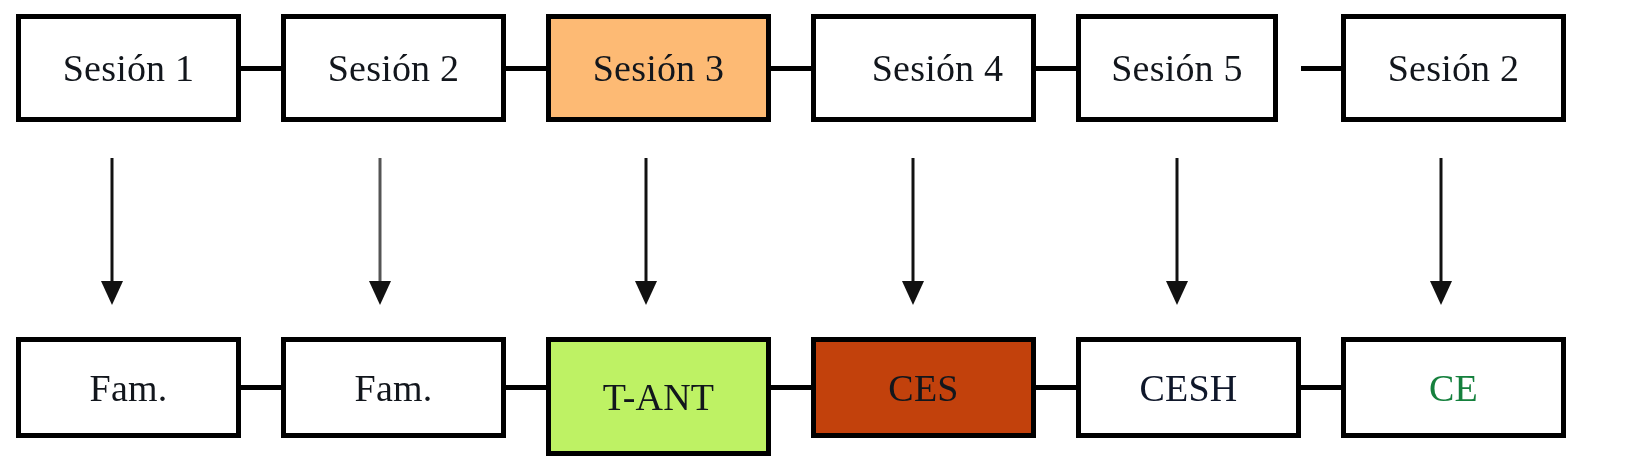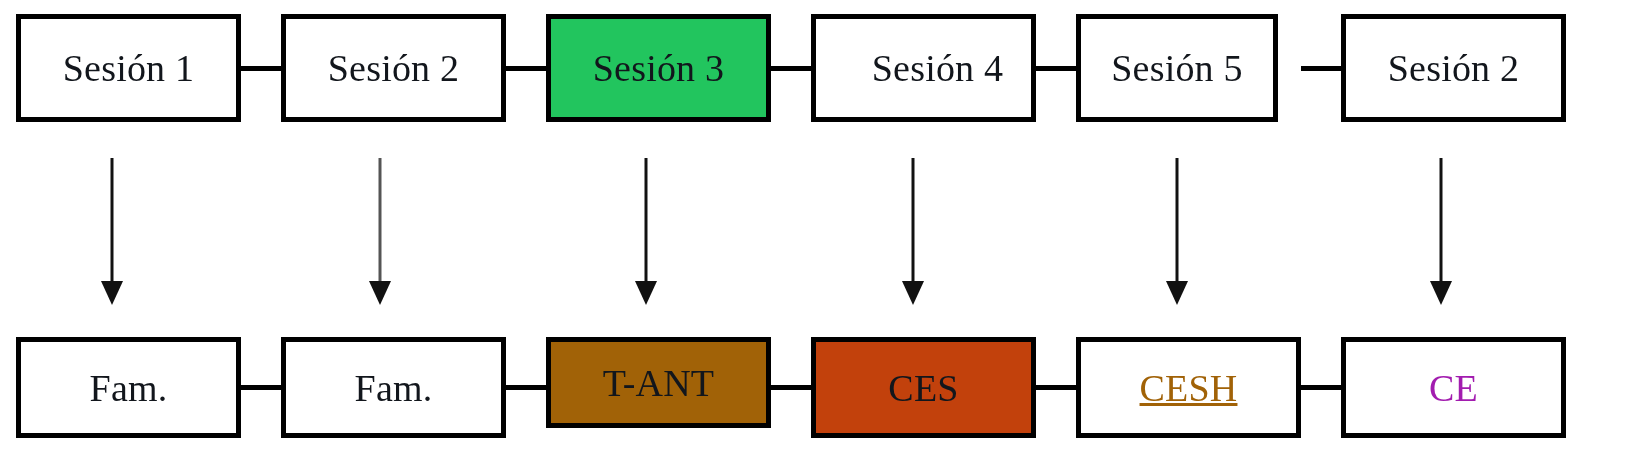"Sesión 3" div.node-box { background: #22c55e -> #fdba74 }
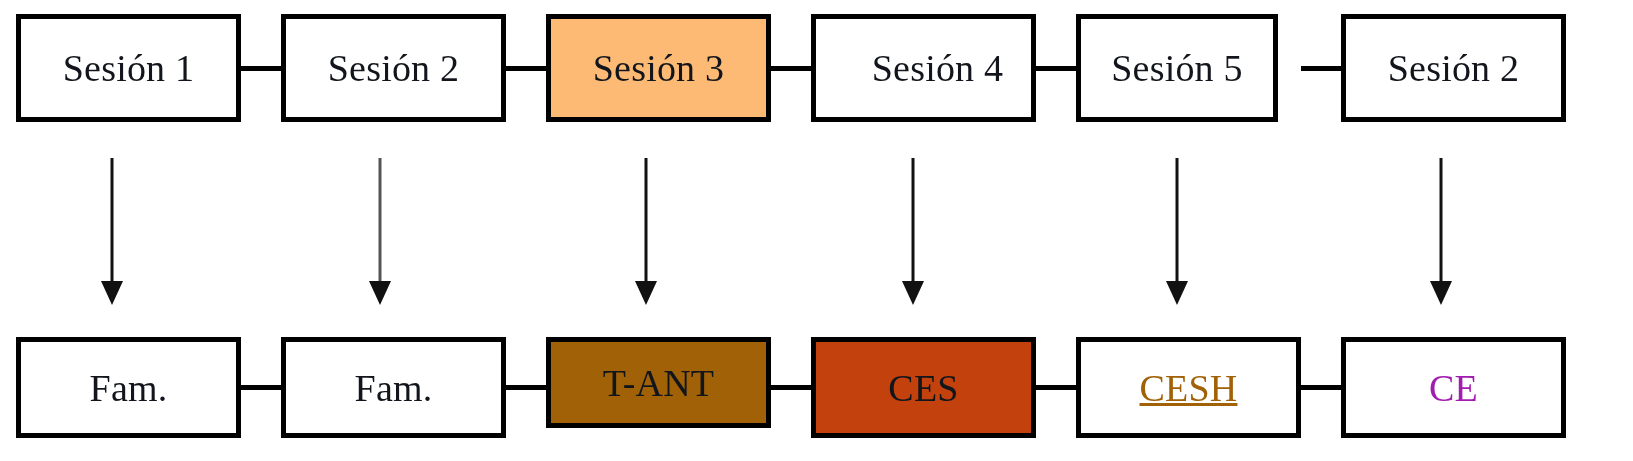"T-ANT" div.node-box { background: #a16207 -> #bef264; height: 91px -> 119px }
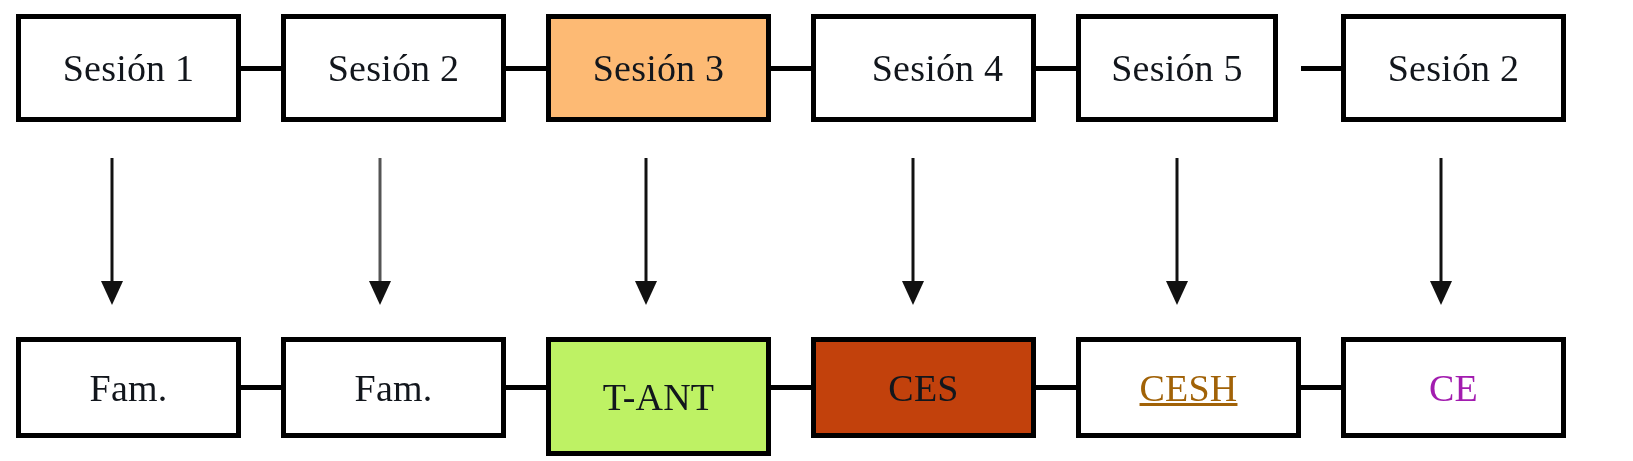"CESH" span.node-label { color: #a16207 -> #0f172a; text-decoration: underline -> none }
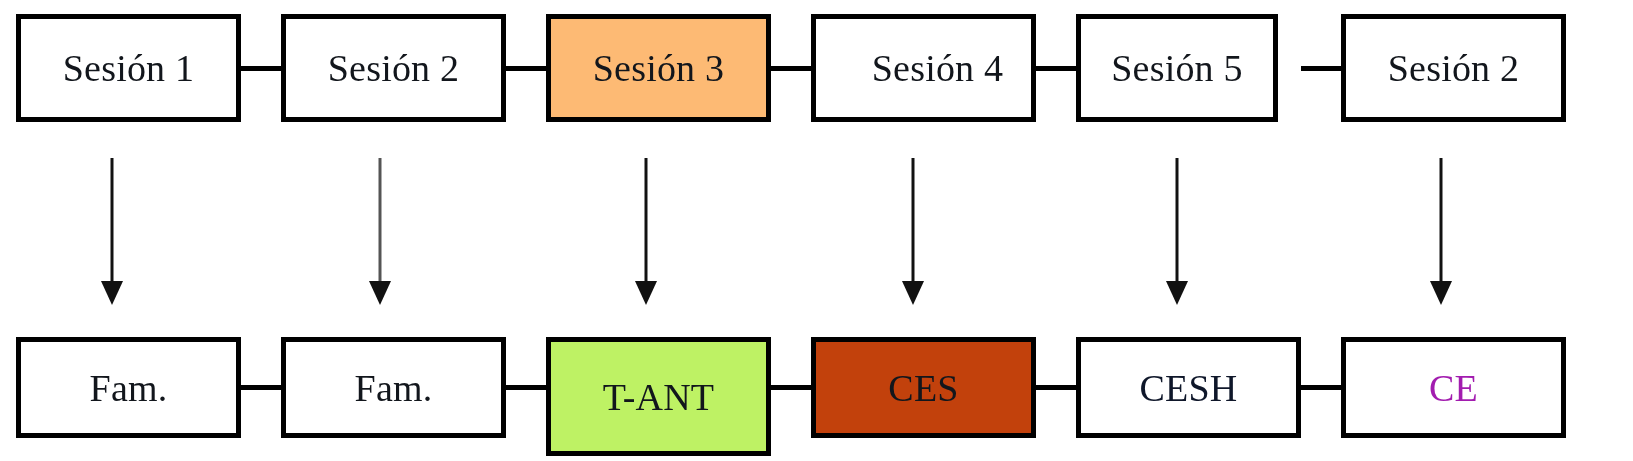"CE" span.node-label { color: #a21caf -> #15803d }
